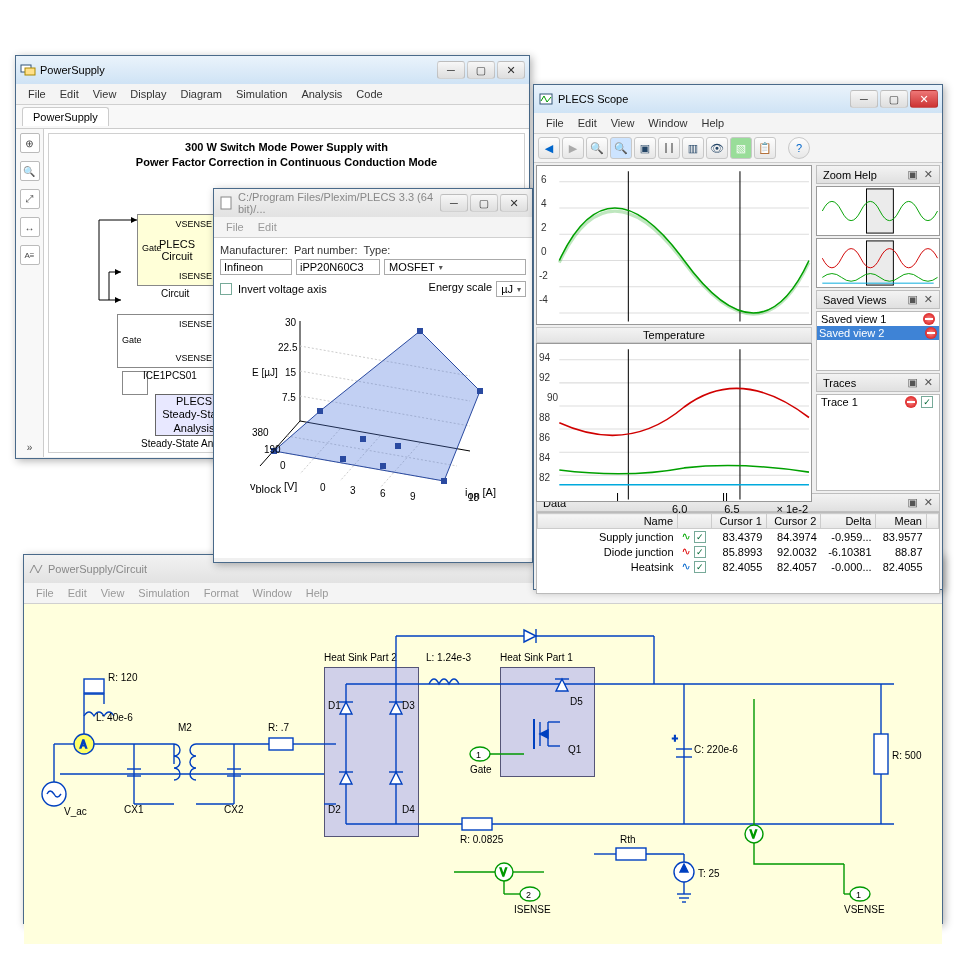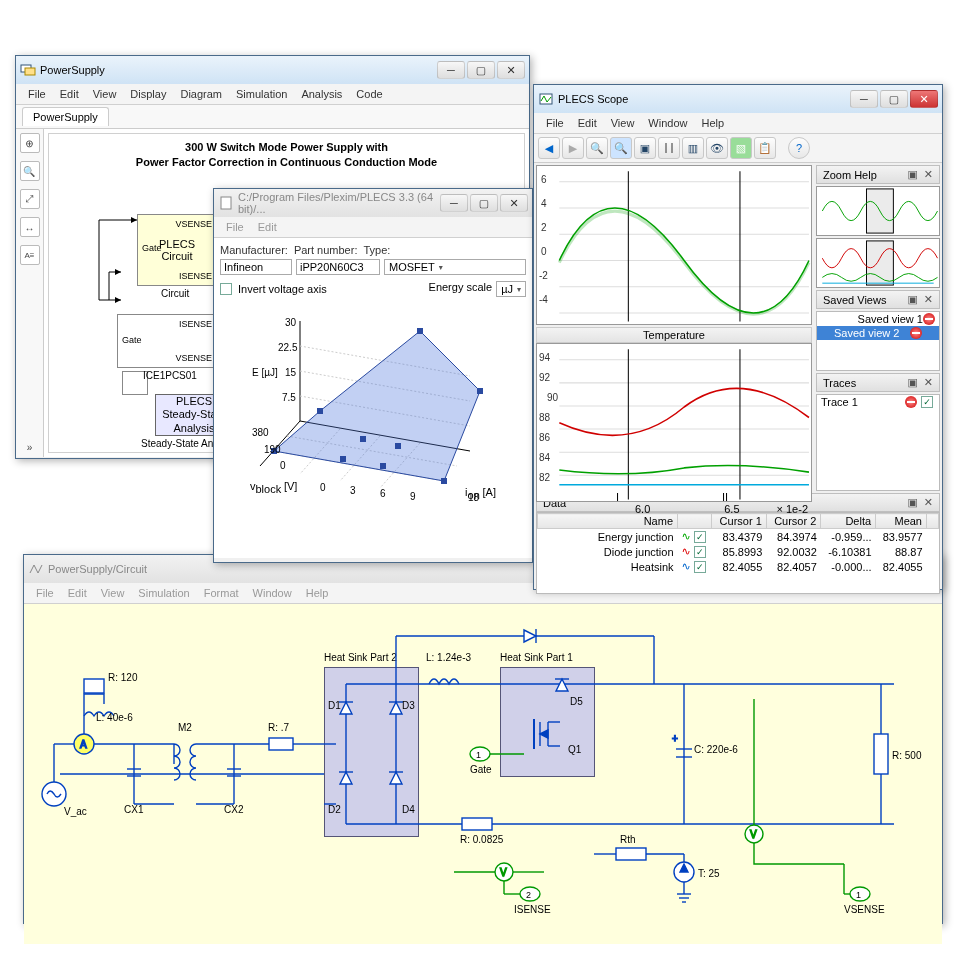"Saved view 1" div { justify-content: flex-end -> space-between }
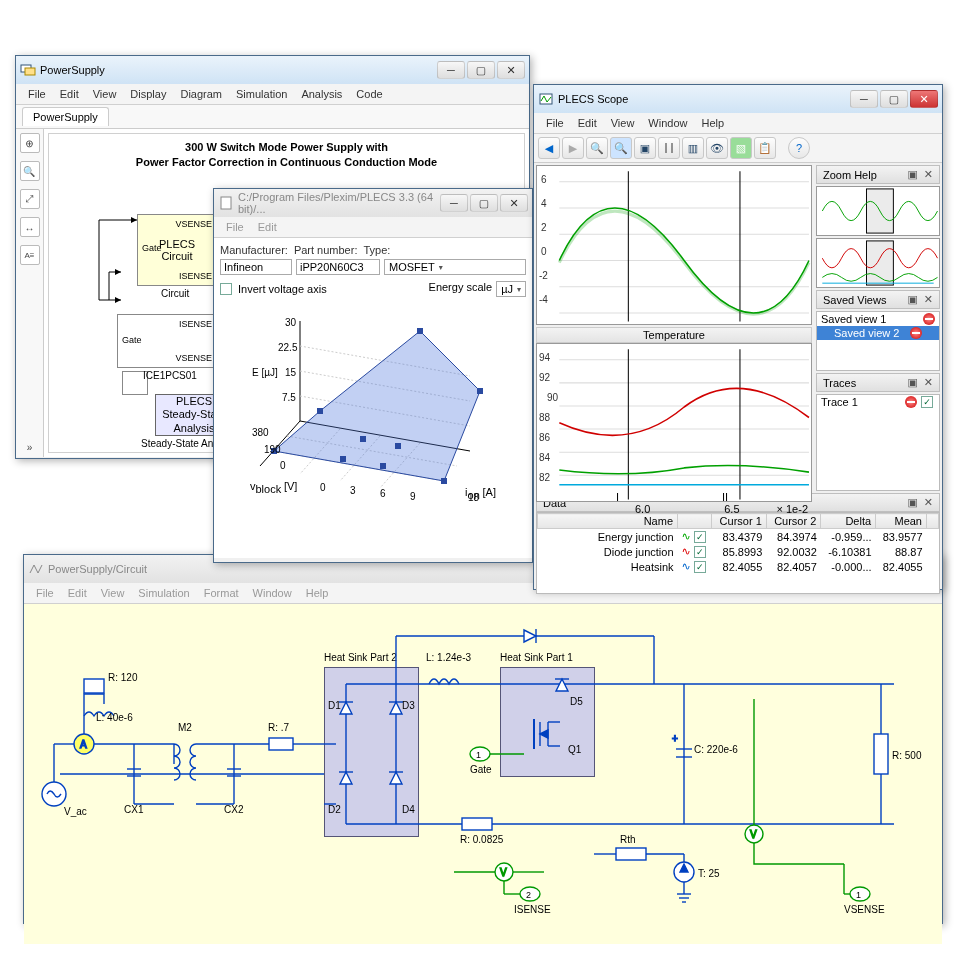"Saved view 2" div { padding: 1px 17px -> 1px 2px }
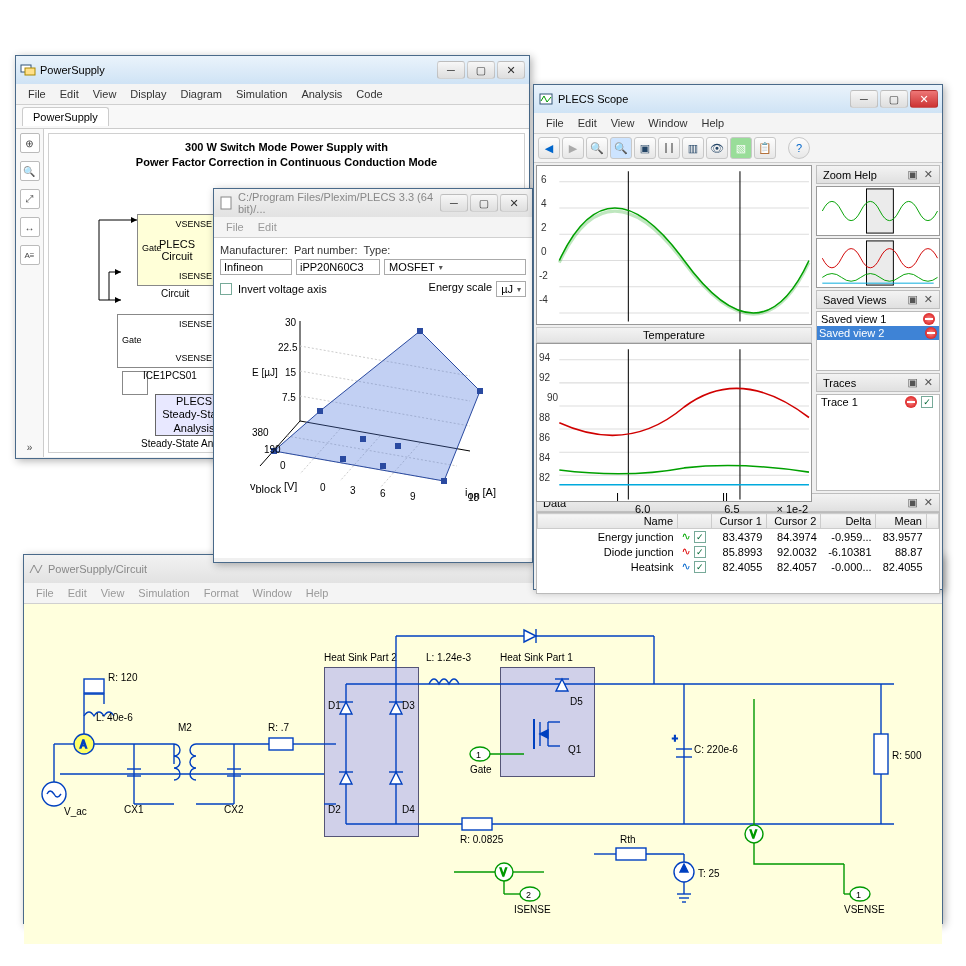"6.0" span { text-align: center -> right }
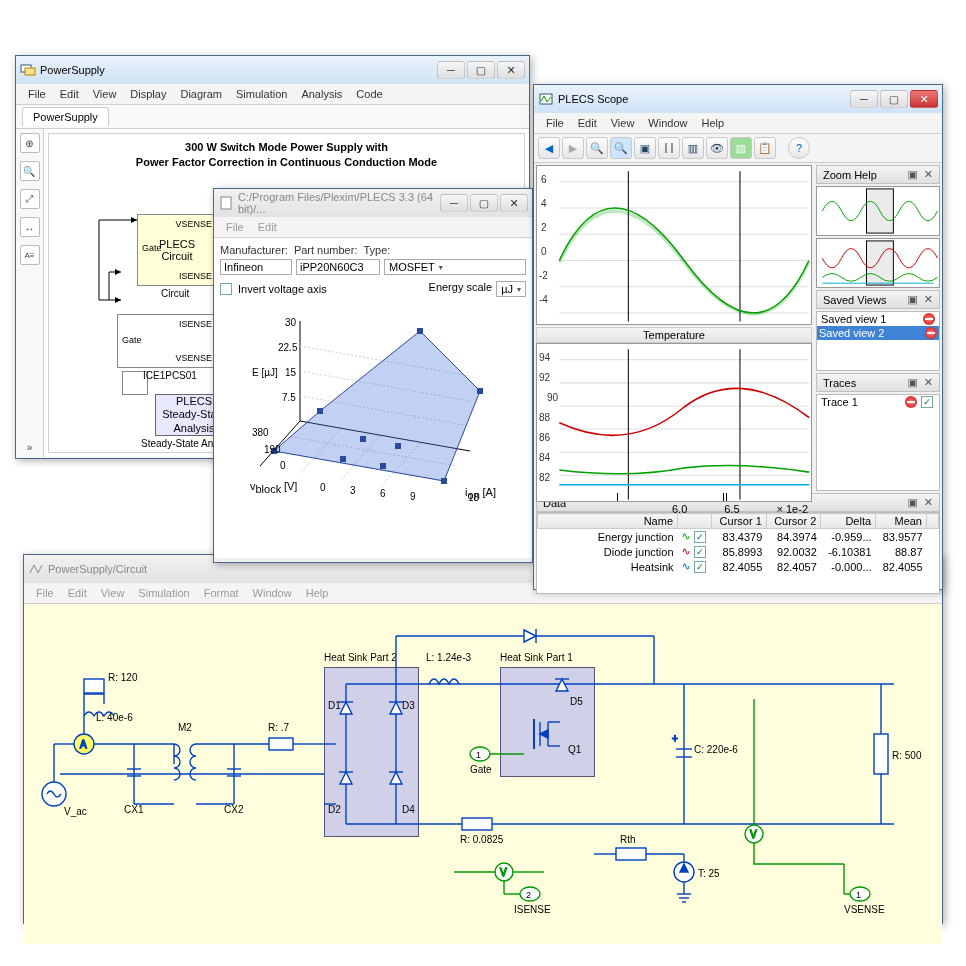"Energy junction" td { text: Energy -> Supply }
